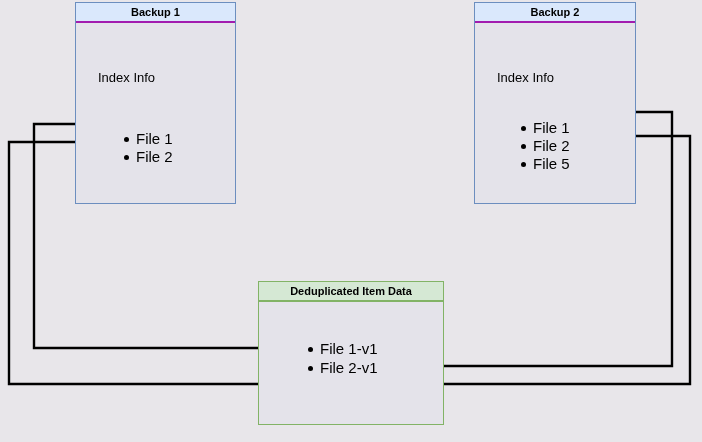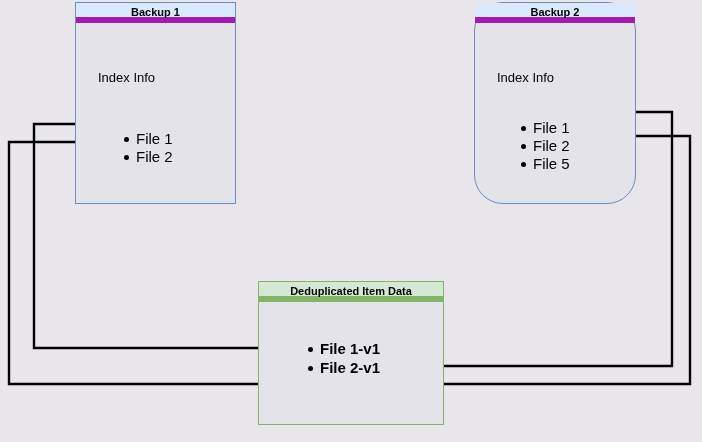"Backup 1" .box-header { border-bottom: 6px solid #a21caf -> 2px solid #a21caf }
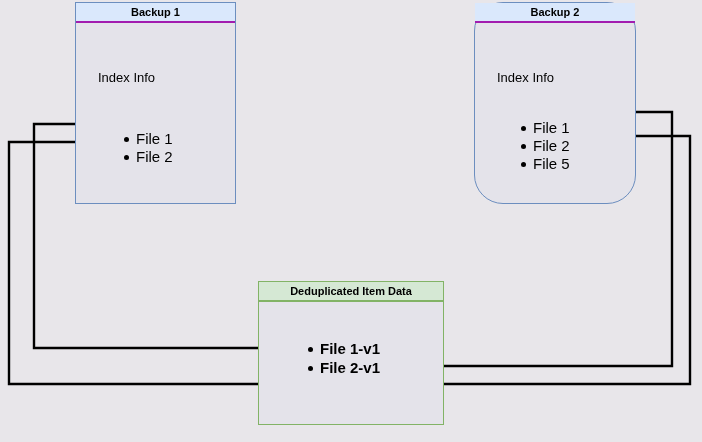"Backup 2" div.box { border-radius: 29px -> none }
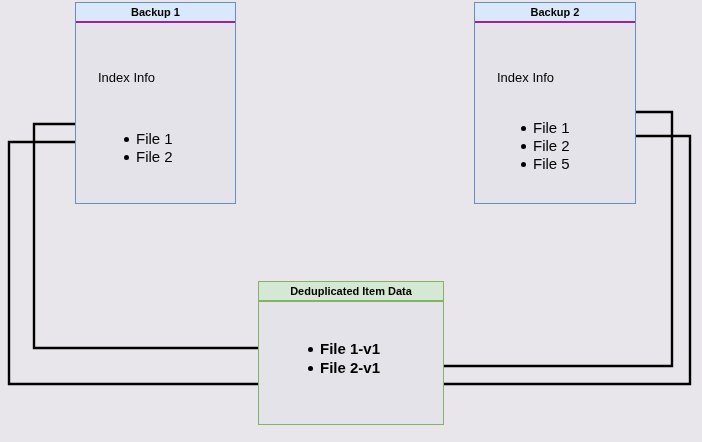"File 1-v1" ul.file-list { font-weight: bold -> none }
